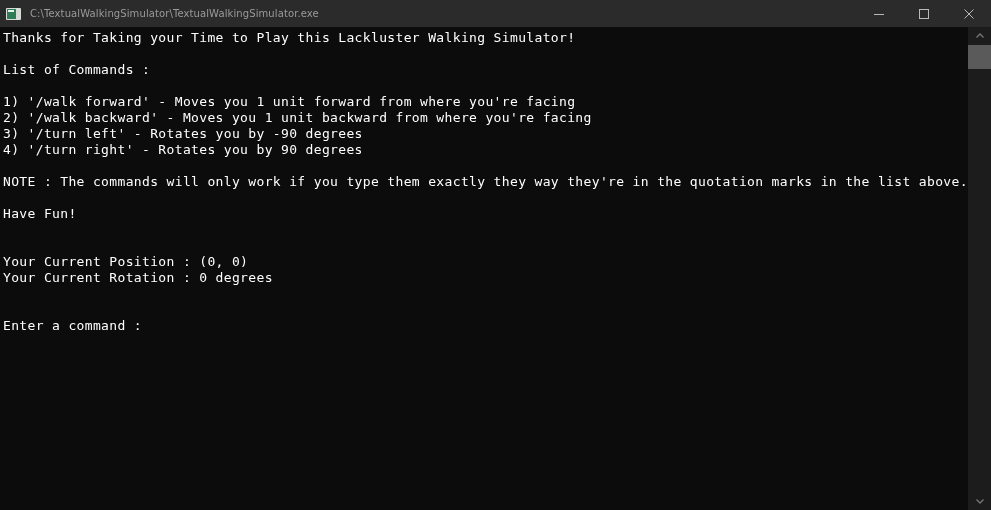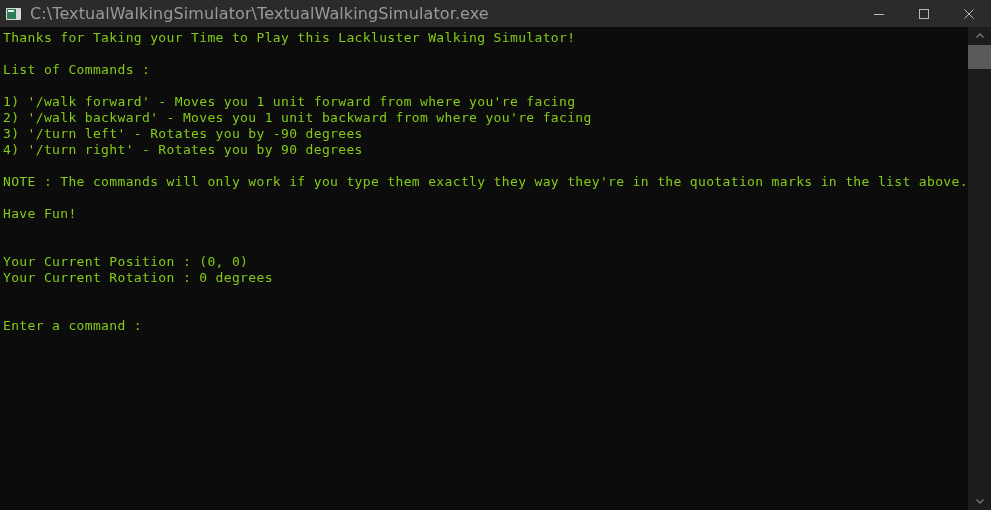"C:\TextualWalkingSimulator\TextualWalkin" .title-text { font-size: 16px -> 10px }
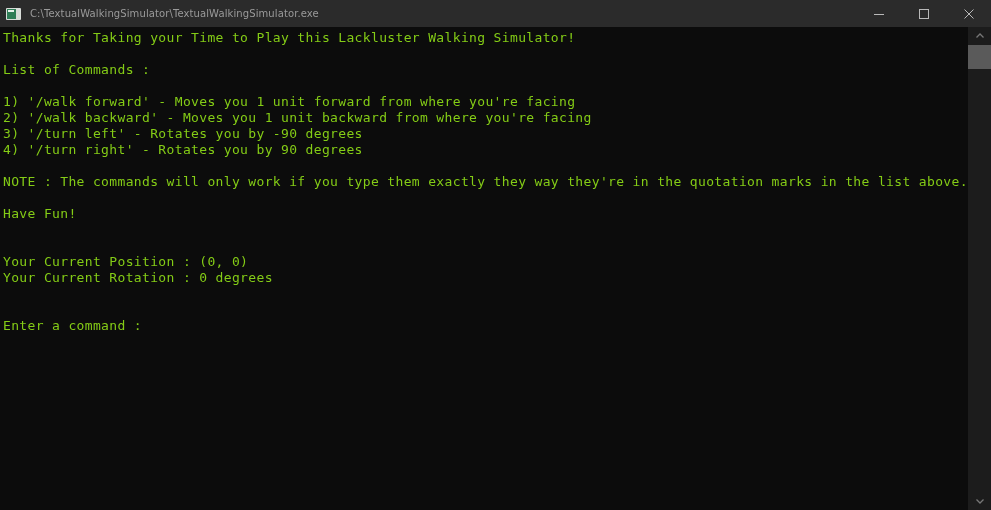"Thanks for Taking your Time" .console .line { color: #84cc16 -> #ffffff }
